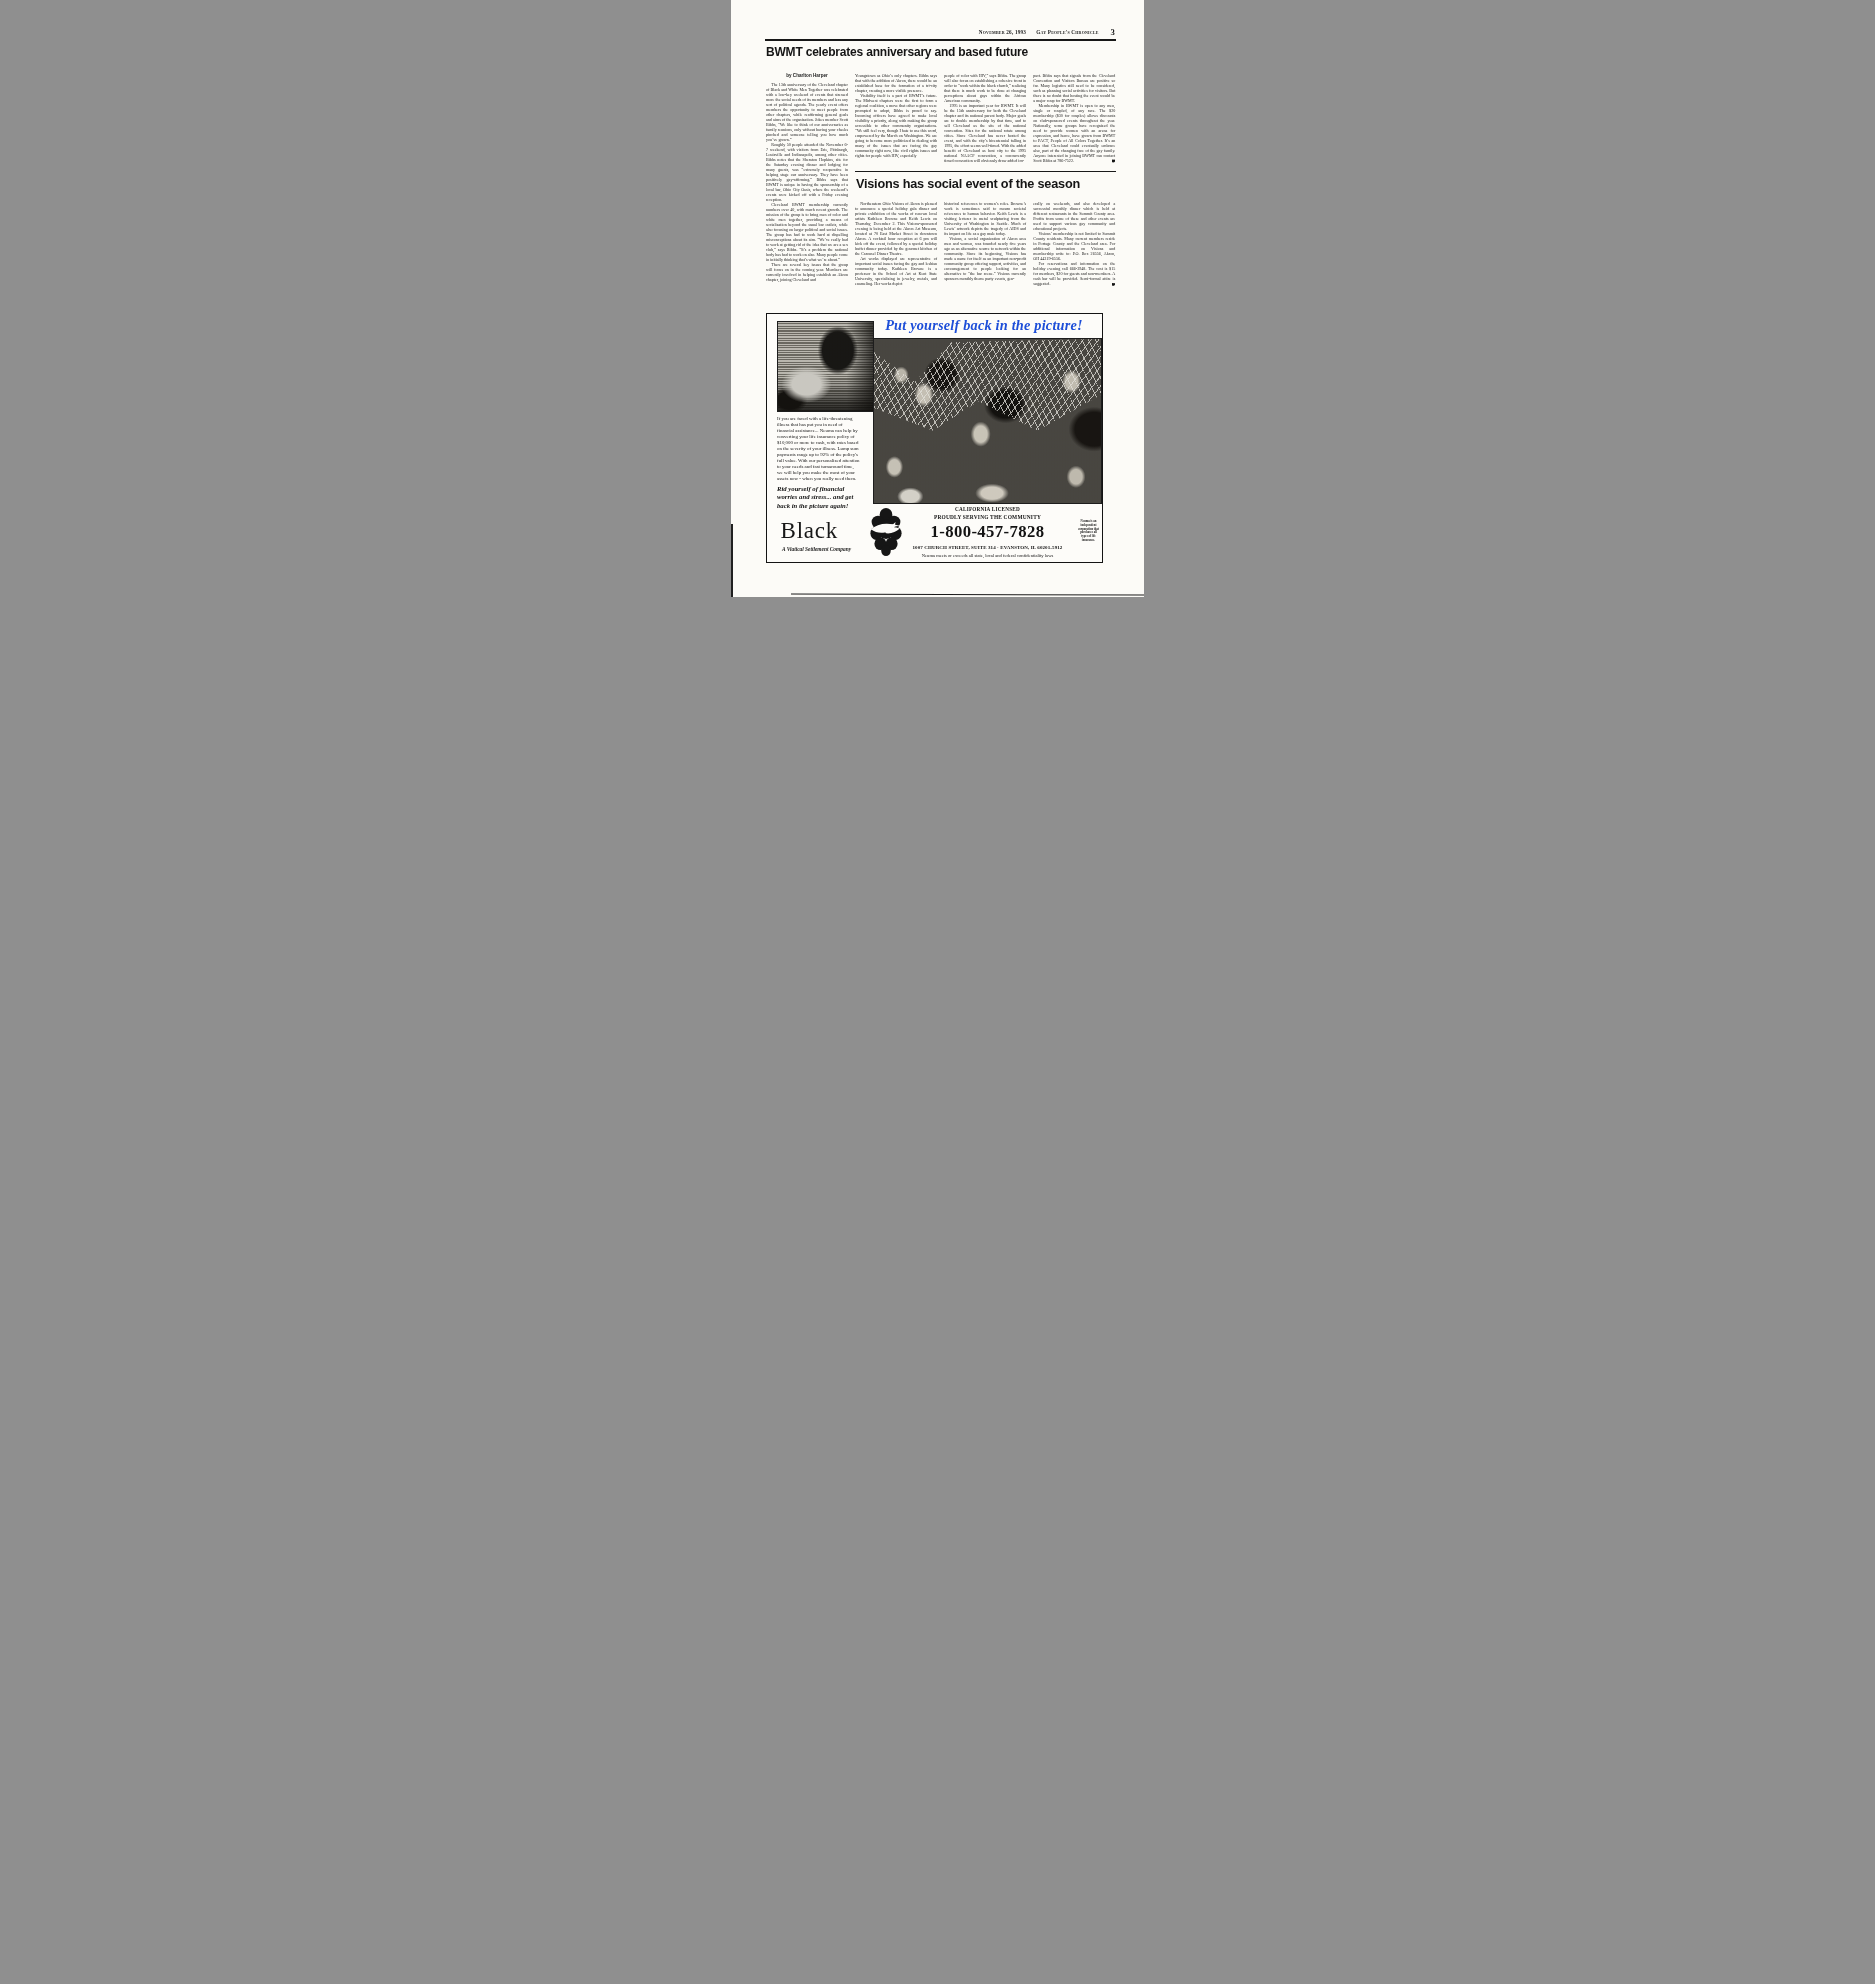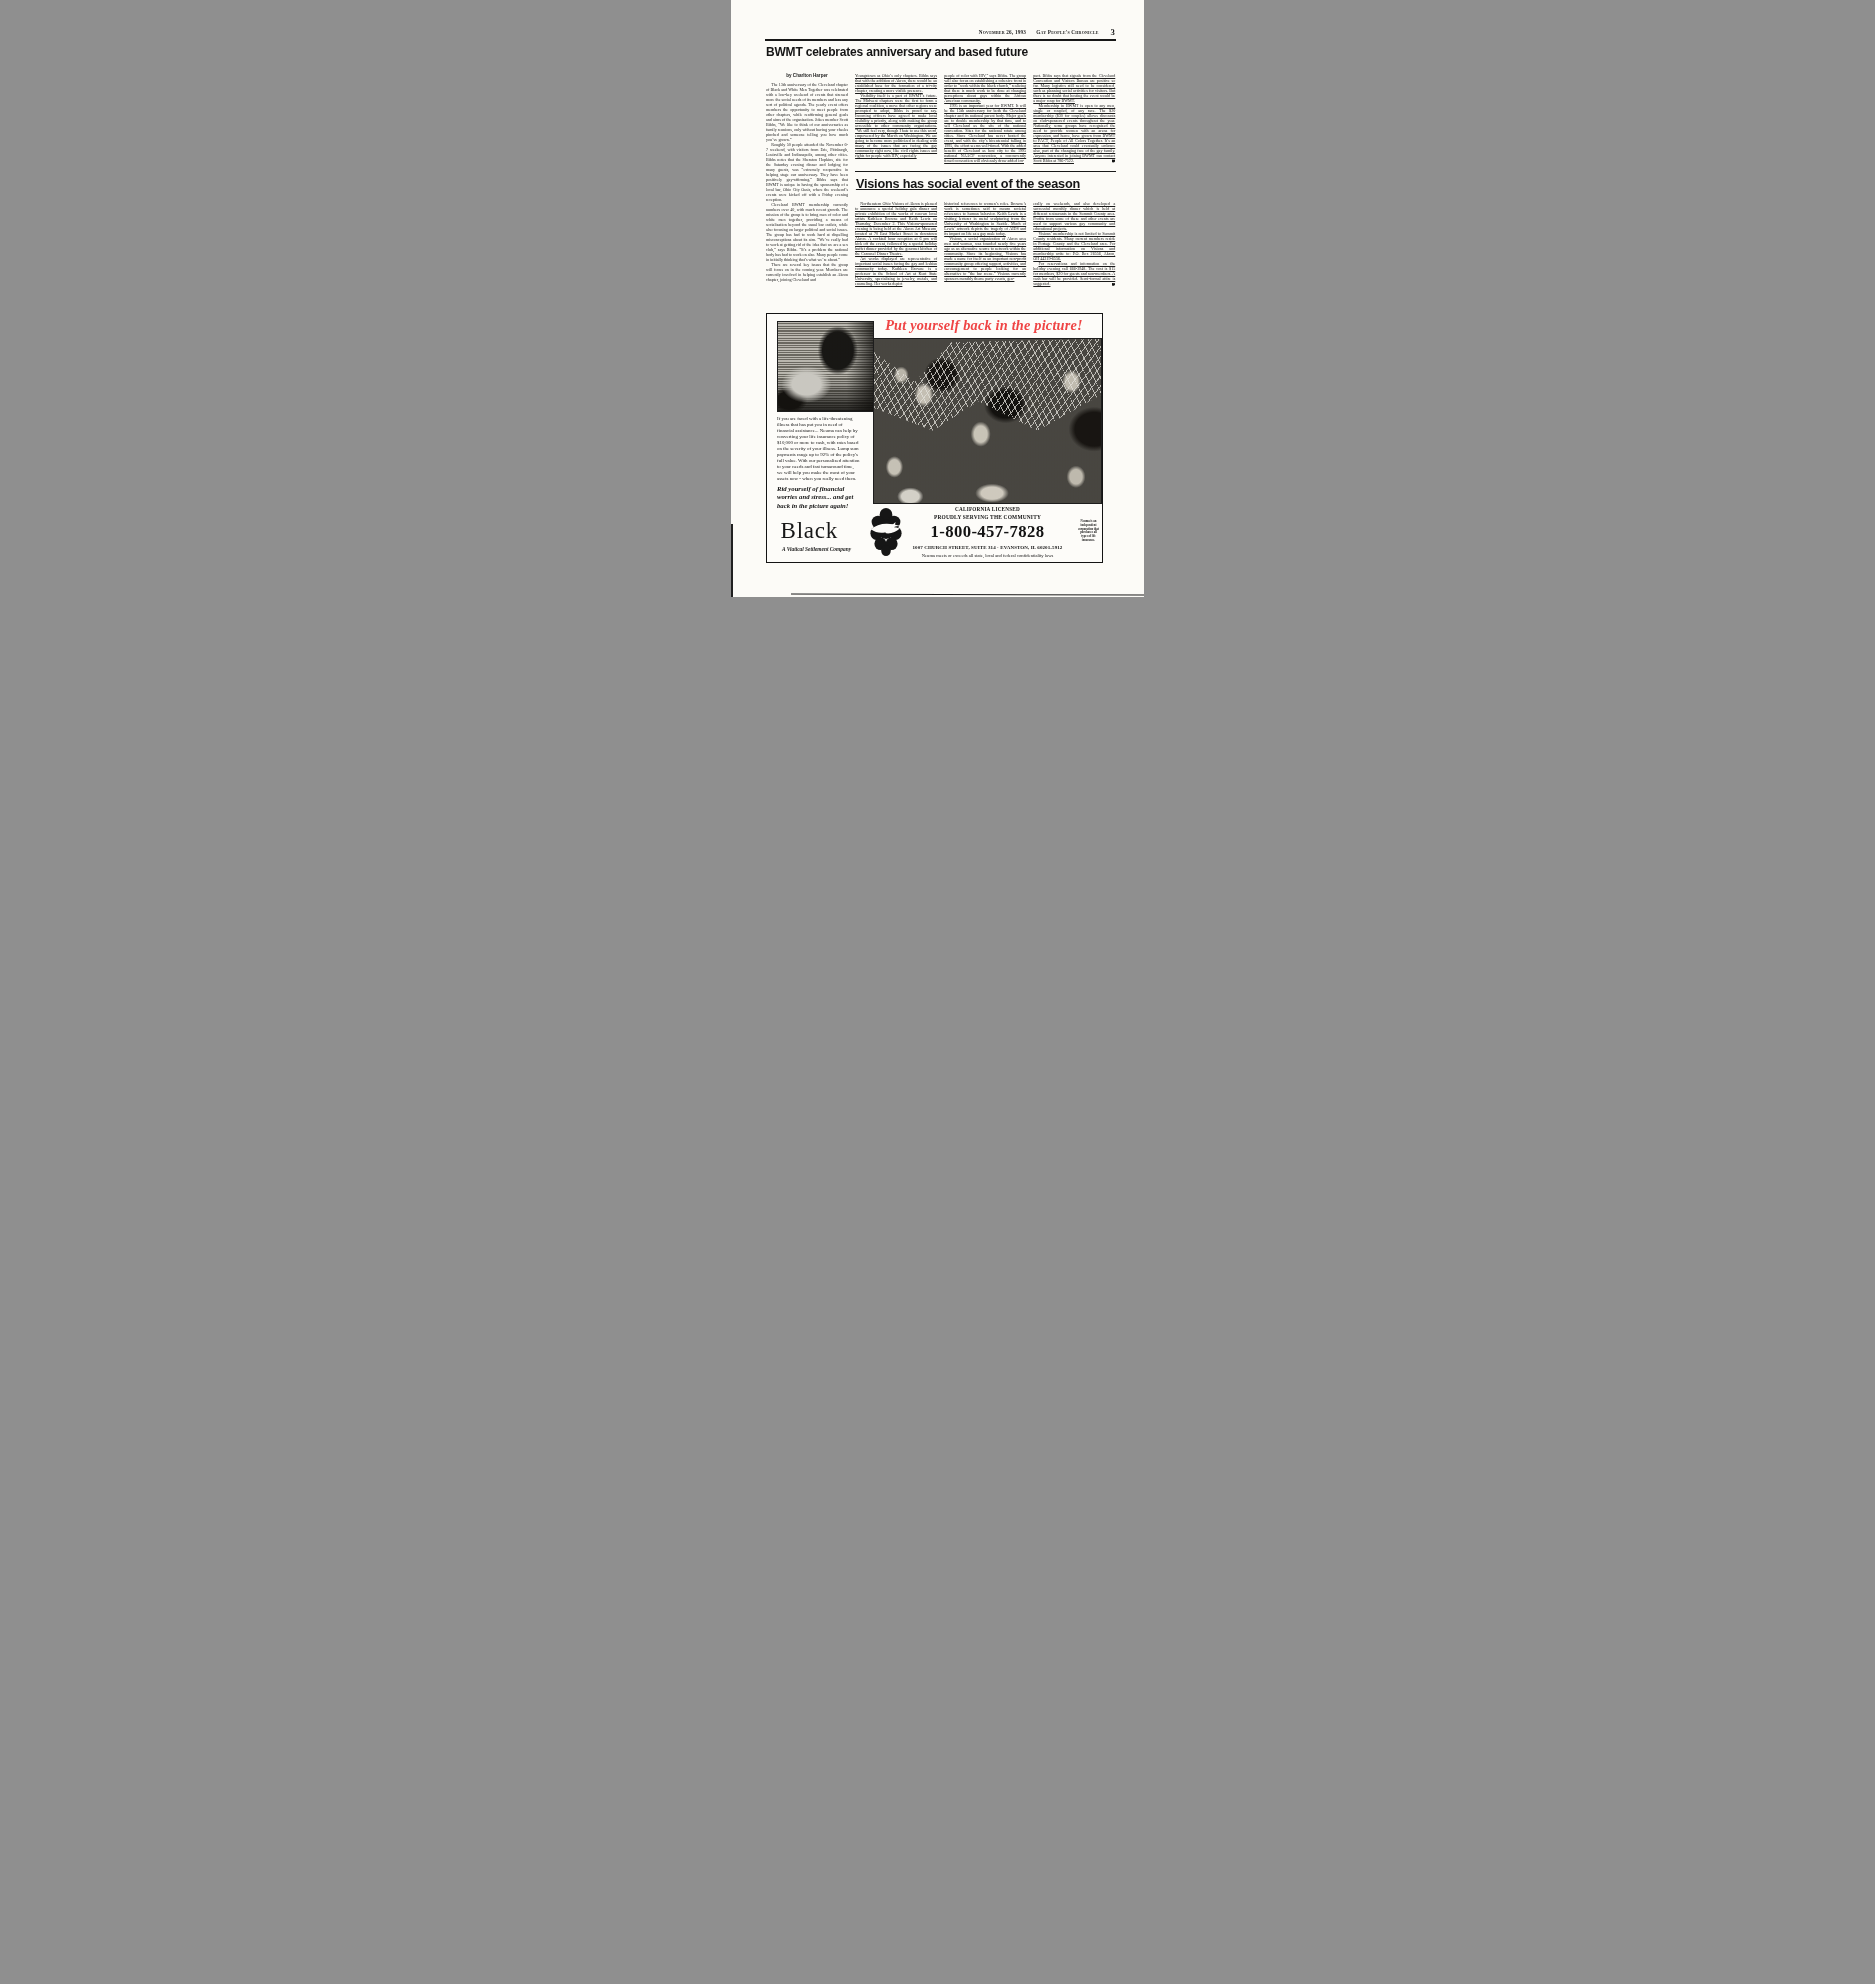"Visions has social event of" .rightarea { text-decoration: underline -> none }
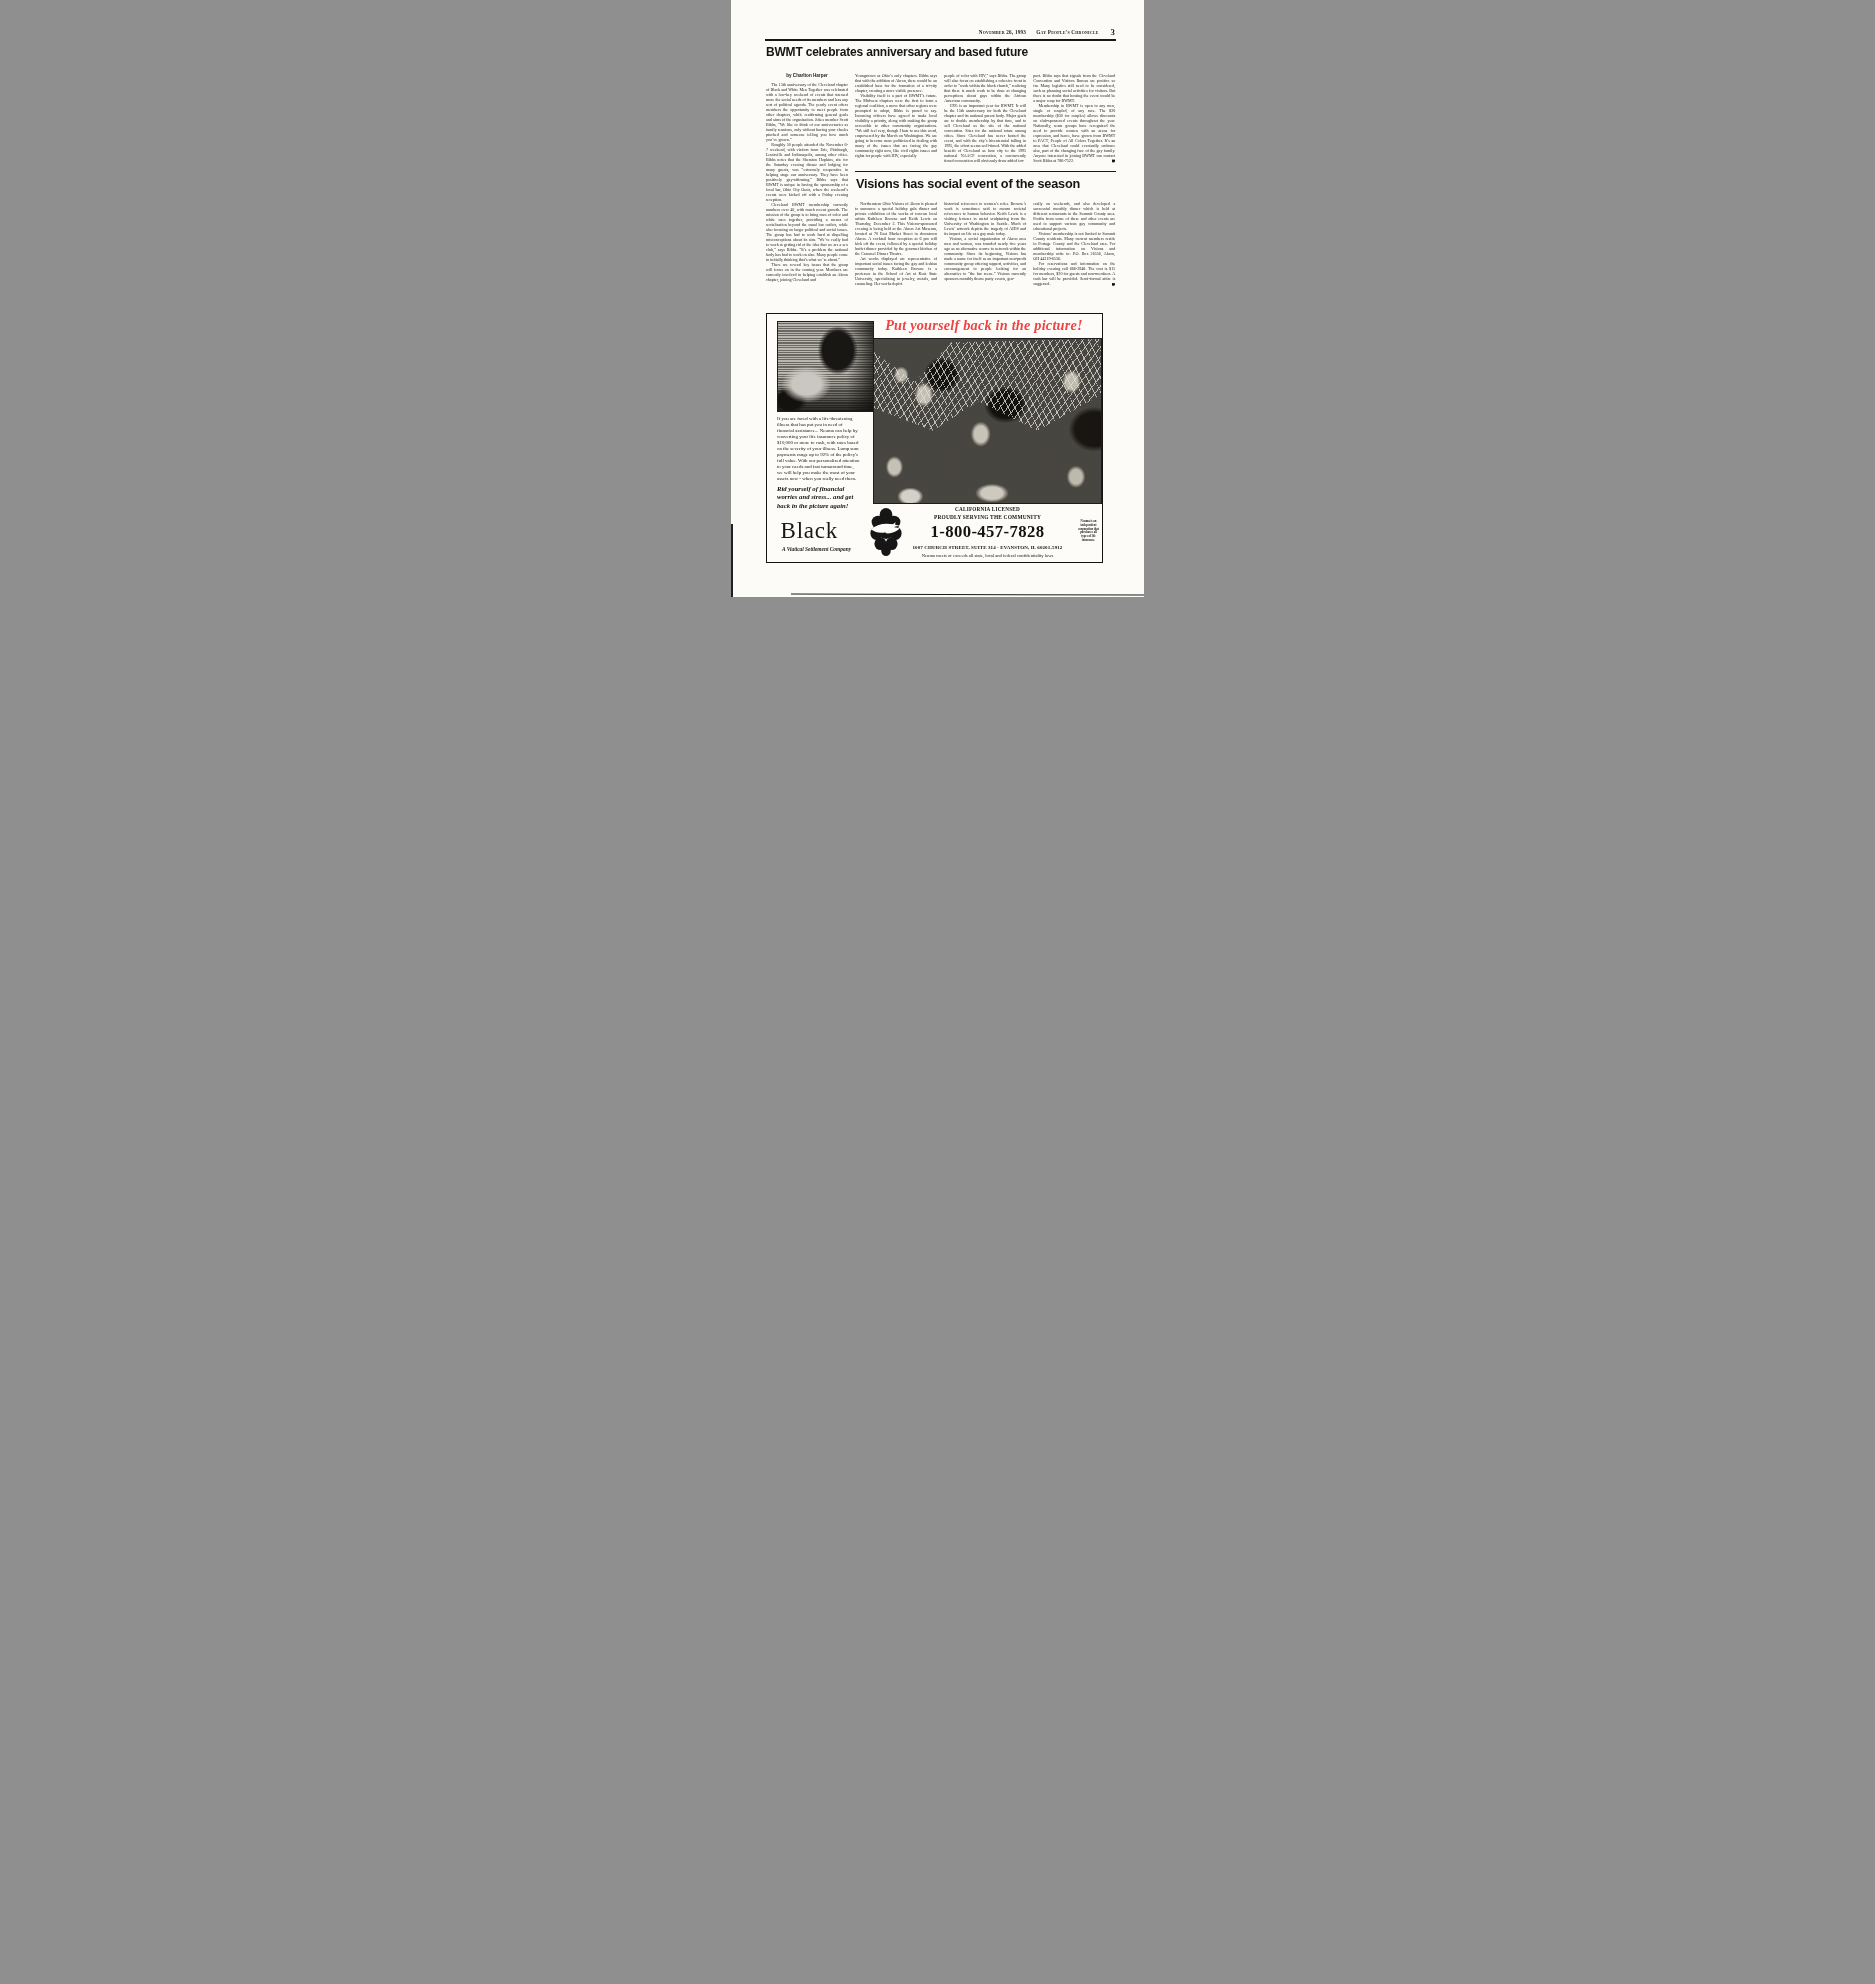"Put yourself back in the" .ad-headline { color: #ef4444 -> #1d4ed8 }
